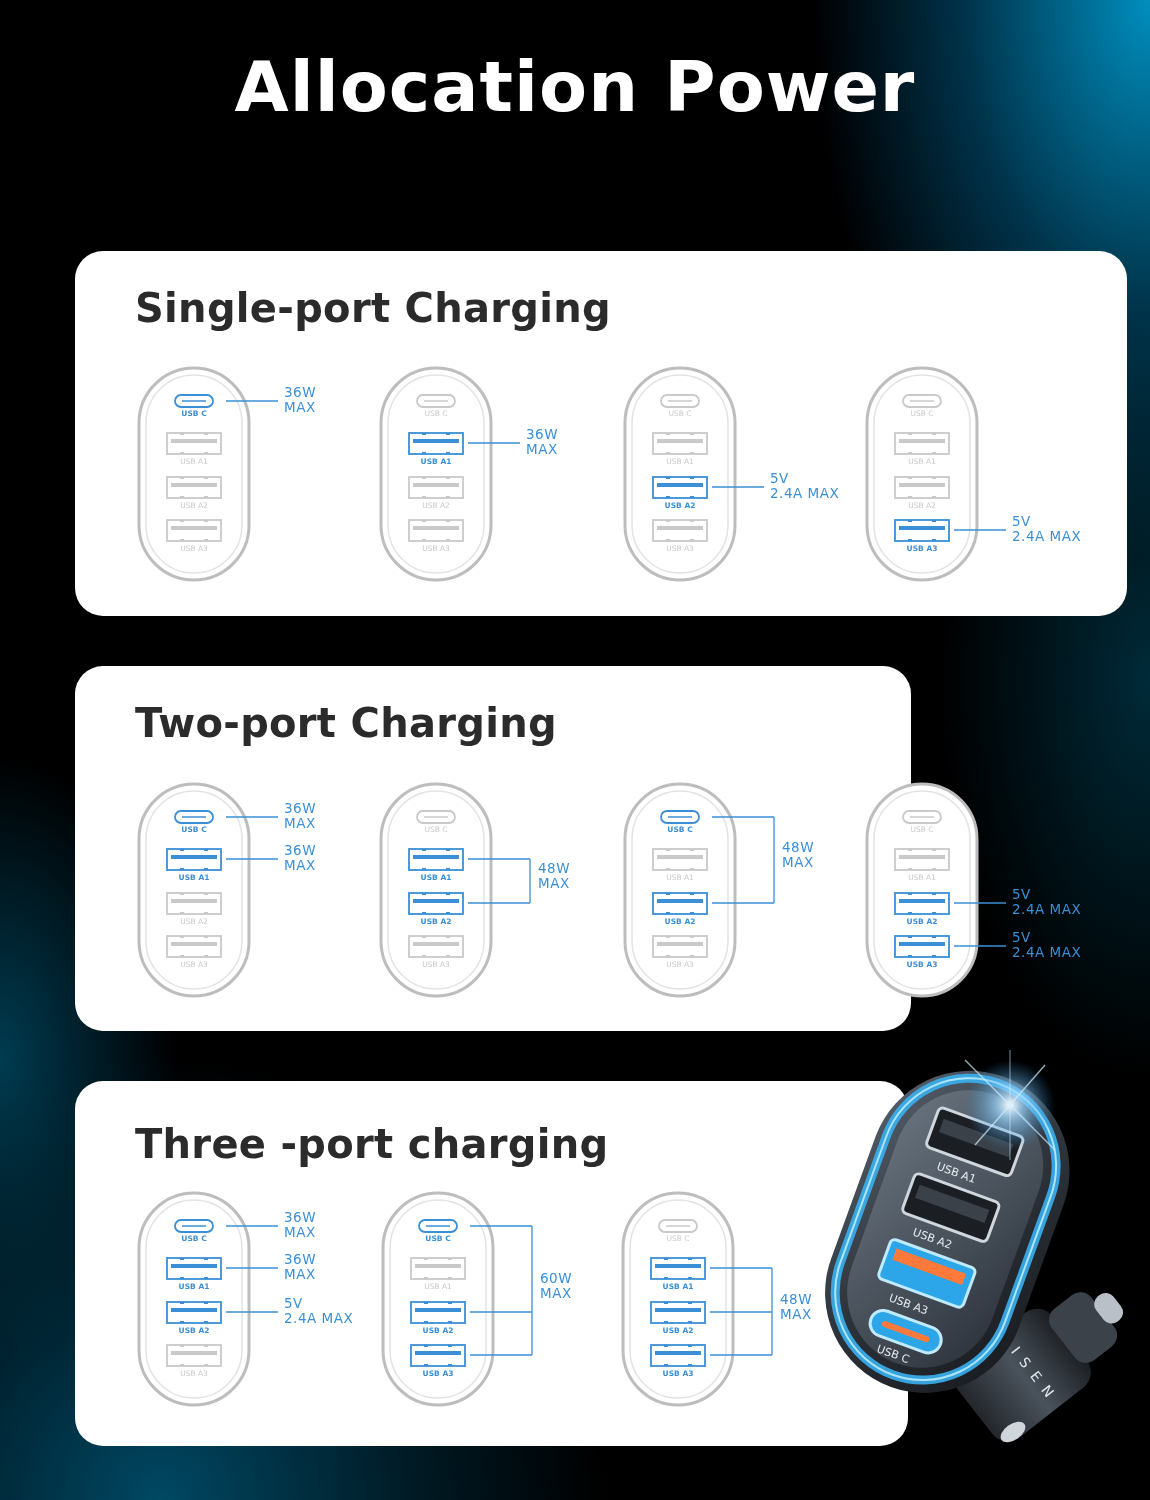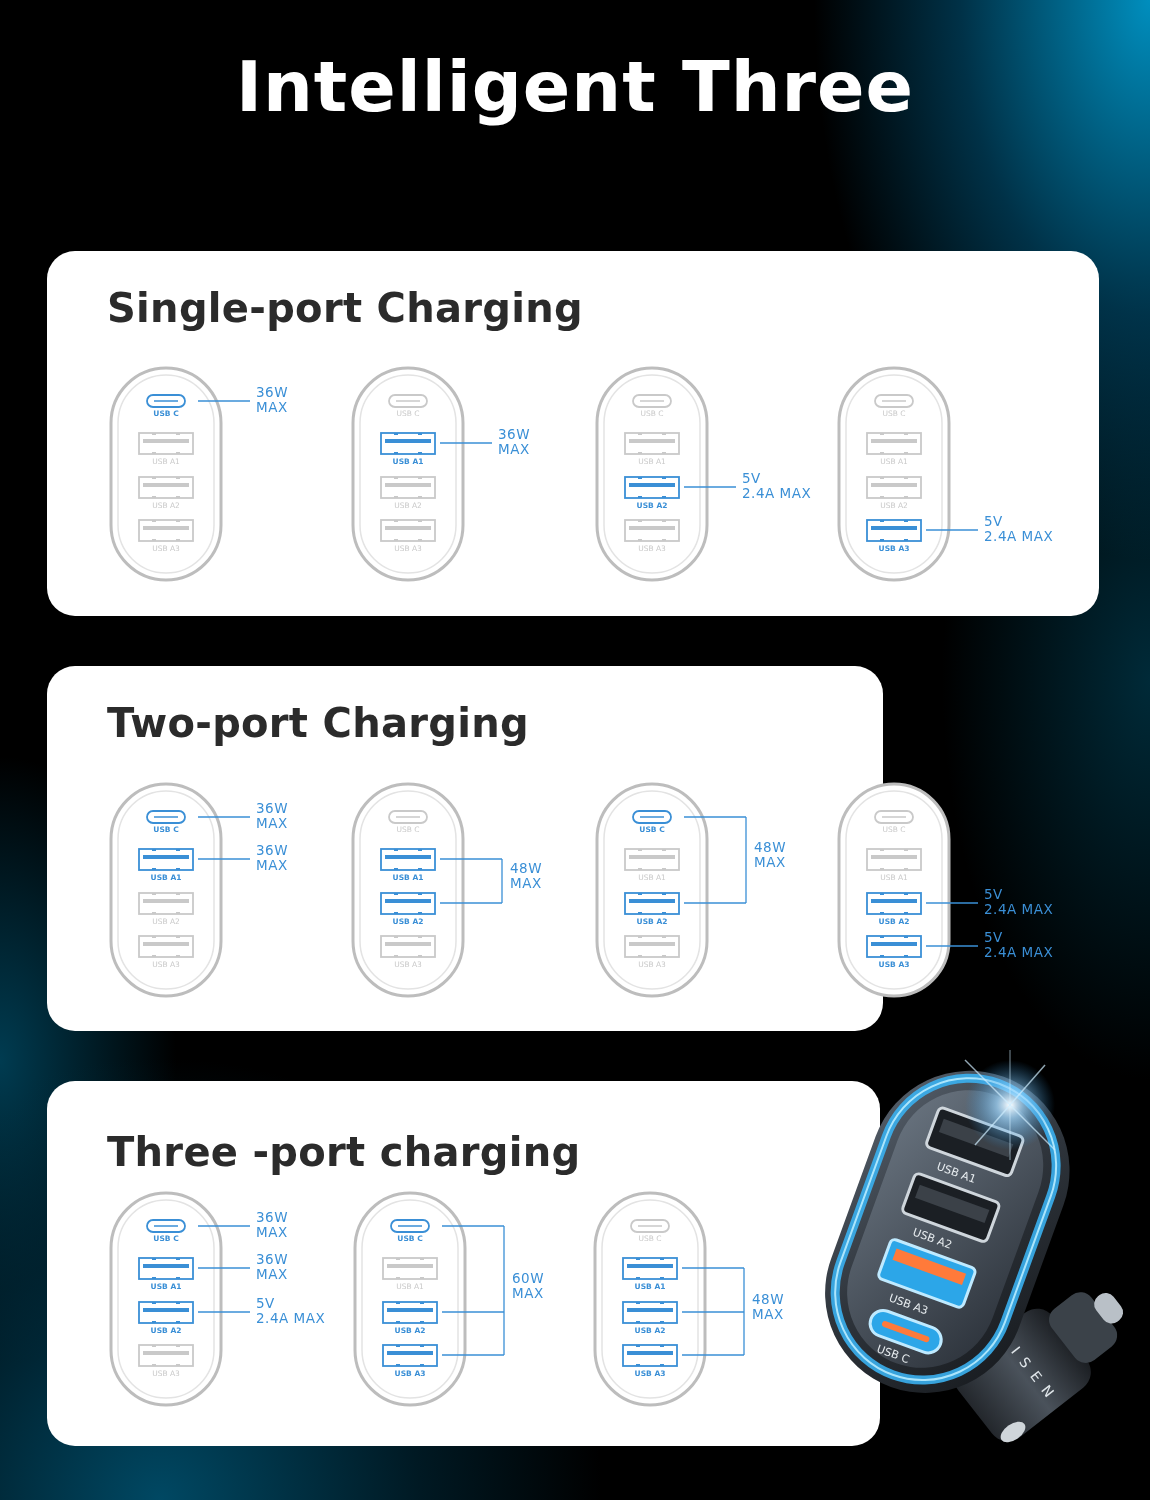"Intelligent Three" div { text: Intelligent Three -> Allocation Power }
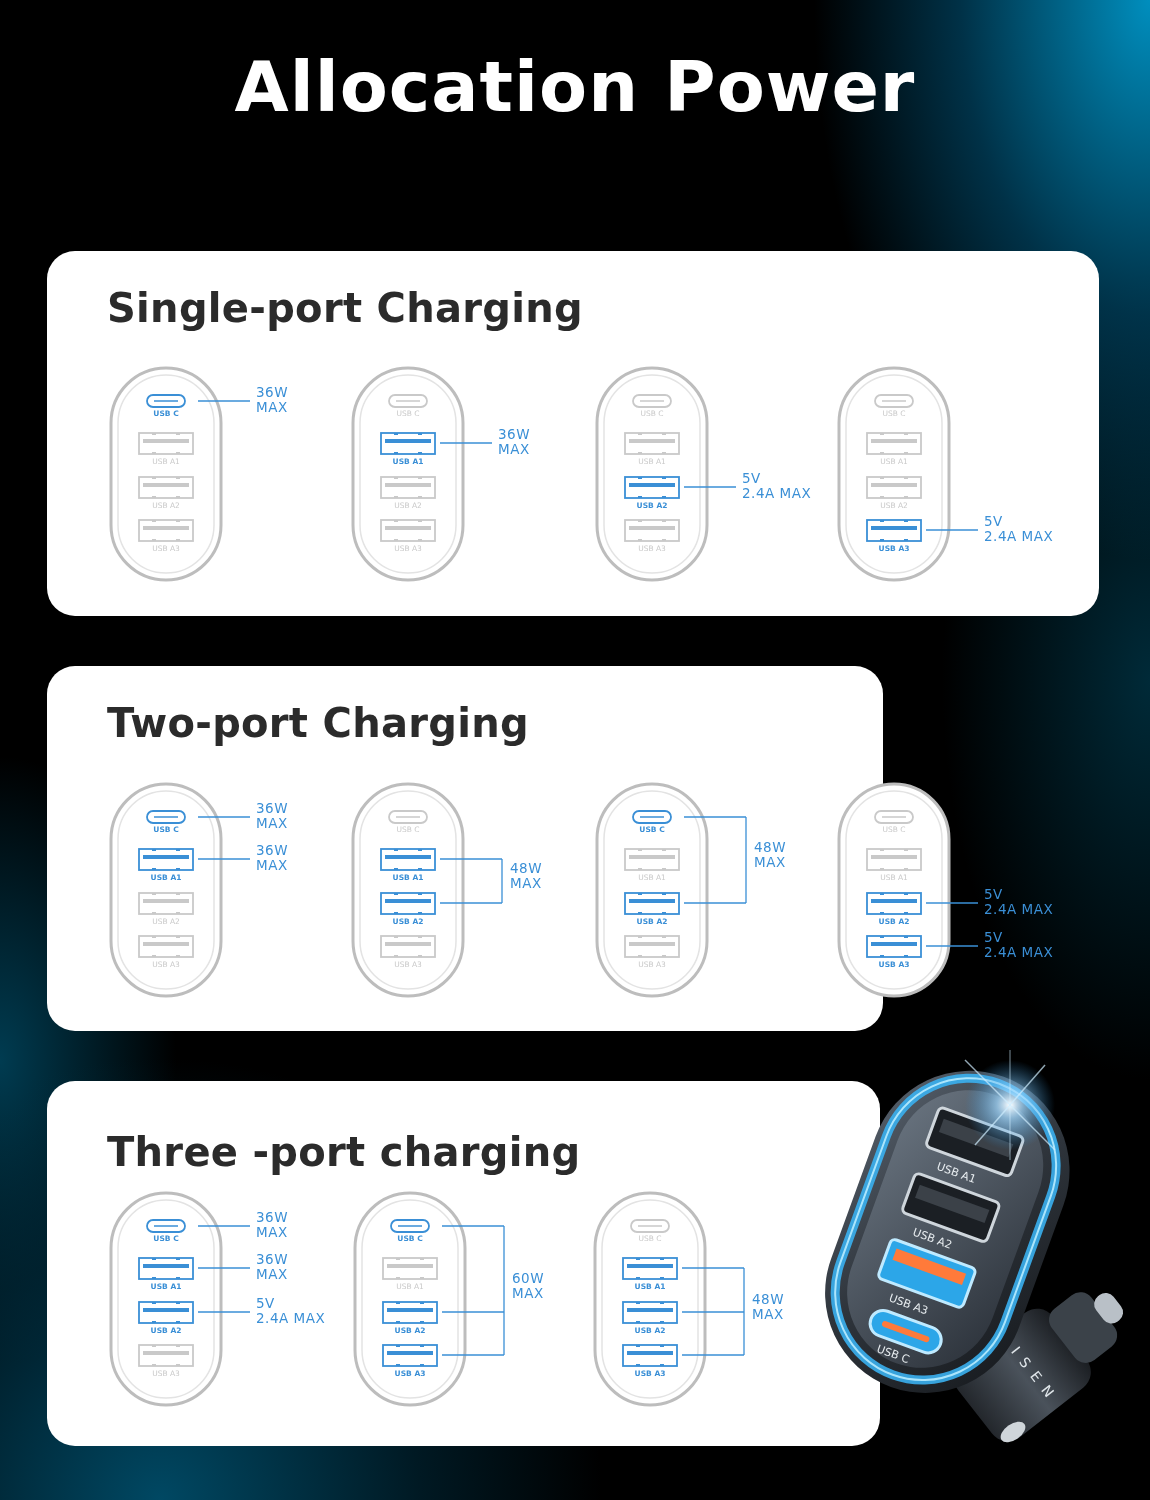"Single-port Charging" .card { margin-left: none -> 28px }
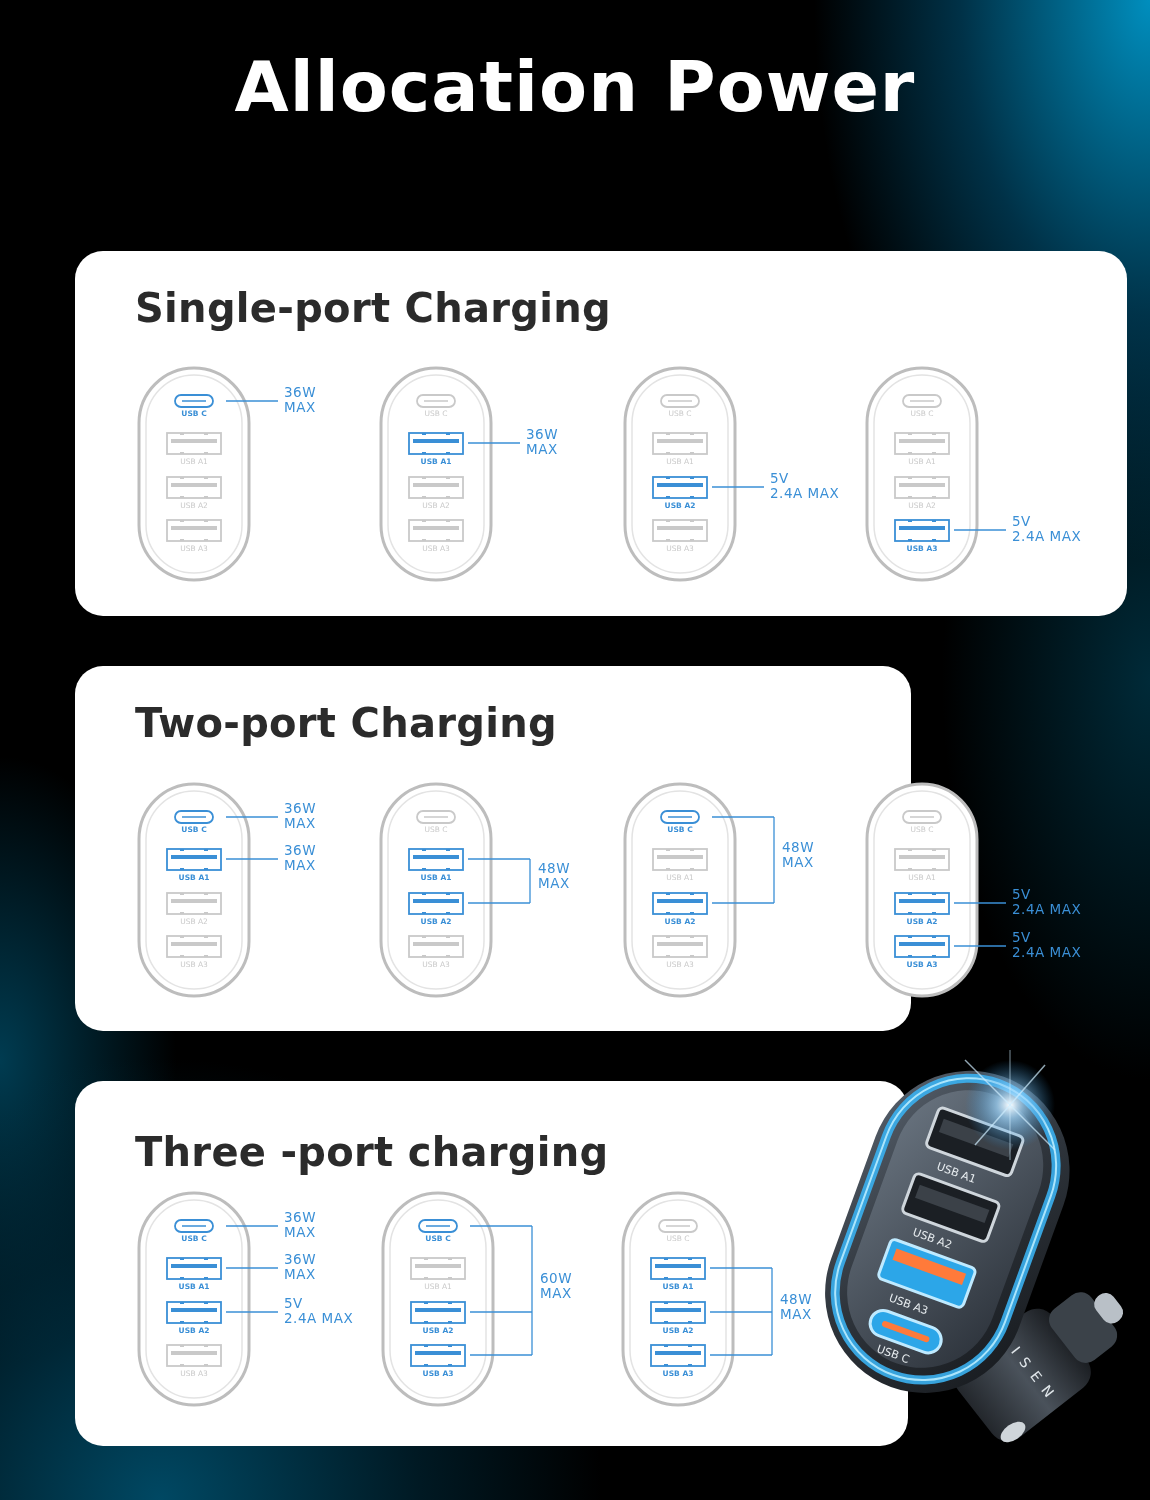"Three -port charging" div.card-title { top: 48px -> 40px }
